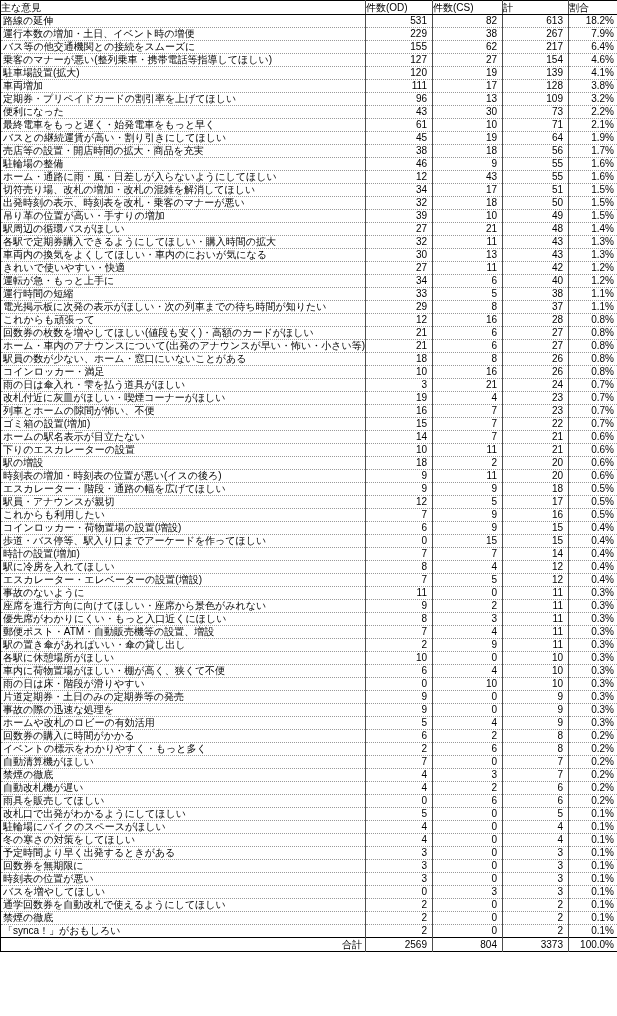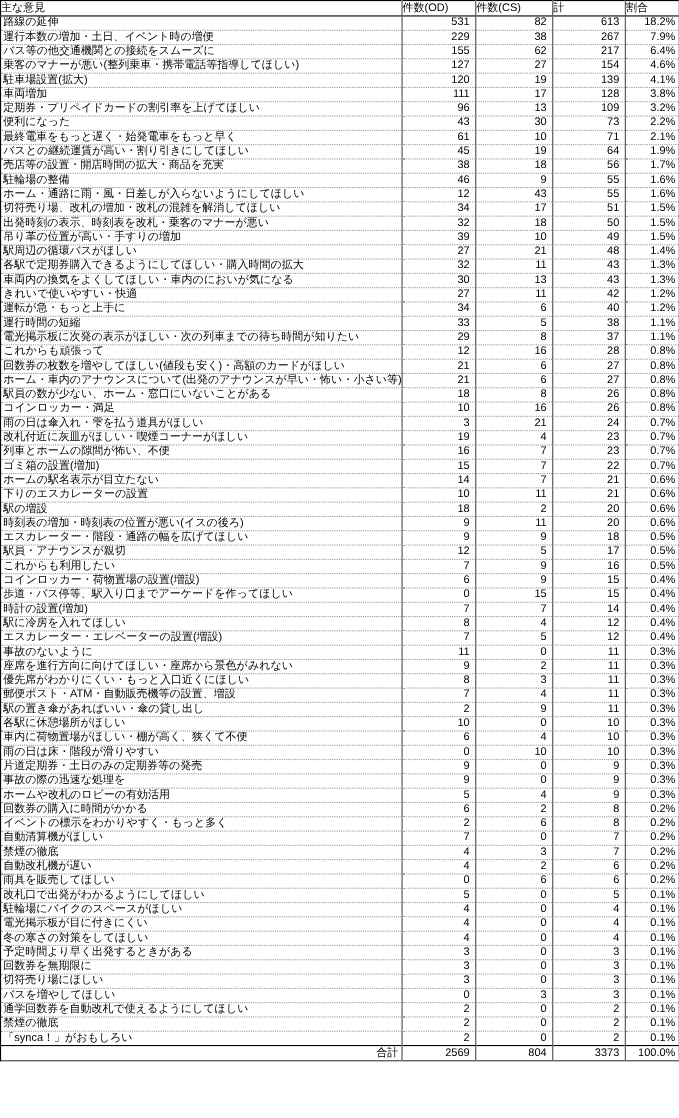"電光掲示板が目に付きにくい" tr { html: <tr> <td>電光掲示板が目に付きにくい</td> <td>4</td> <td>0</td> <td>4</td> <td>0.1%</td> </tr> -> none }
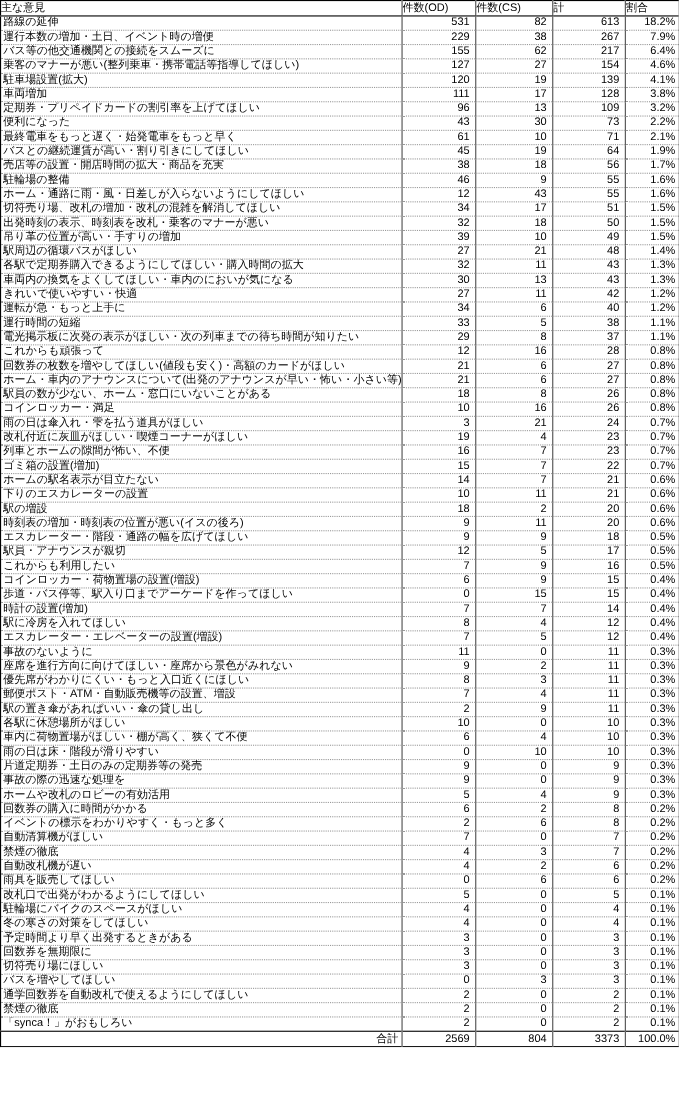"切符売り場にほしい" td.col-opinion { text: 切符売り場にほし -> 時刻表の位置が悪 }
